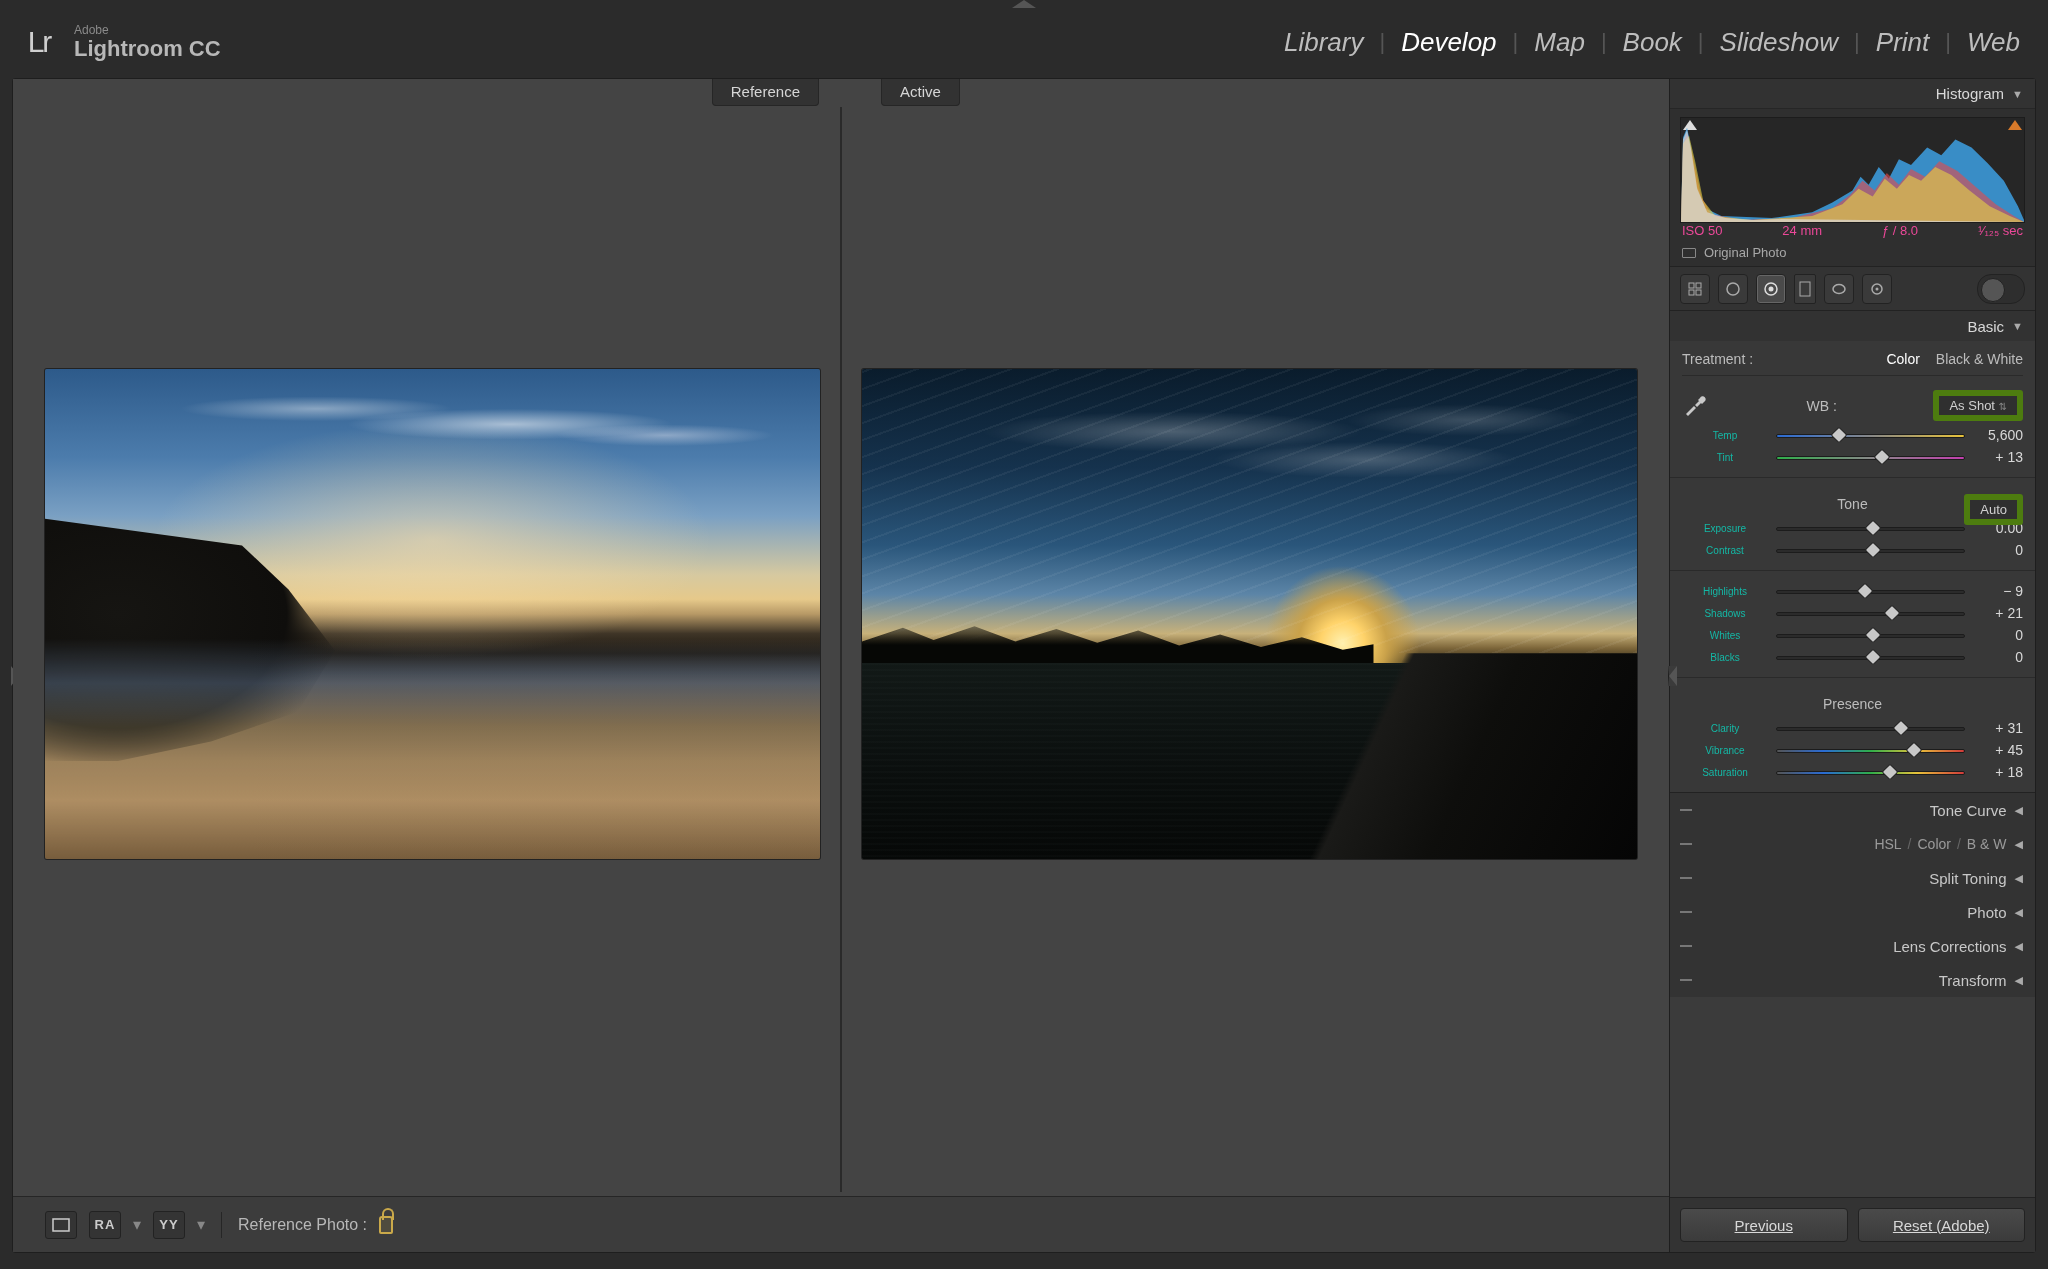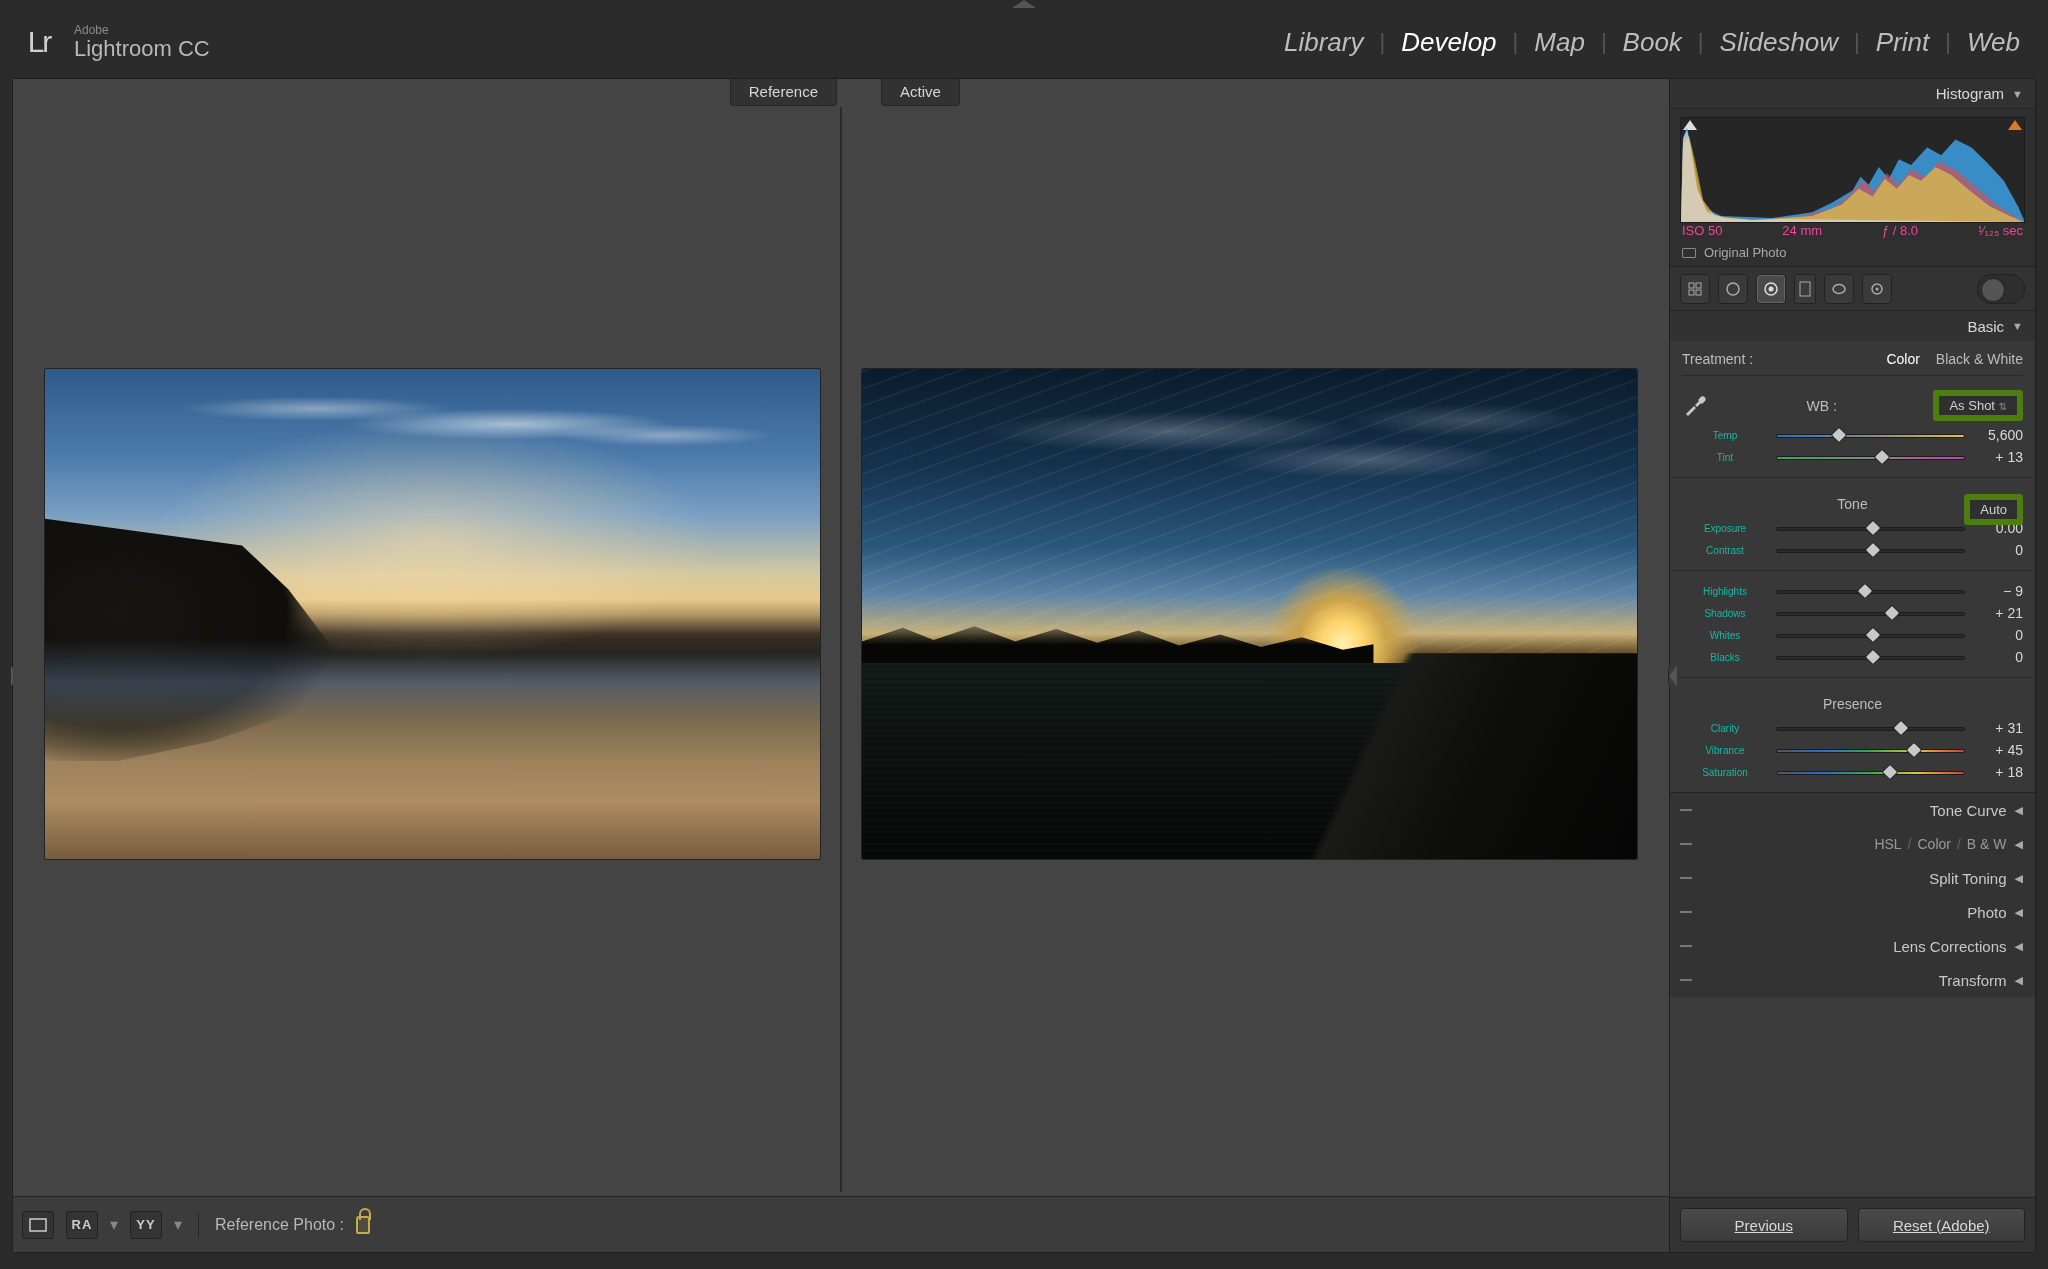"Lightroom CC" .brand-name { font-weight: 400 -> 700 }
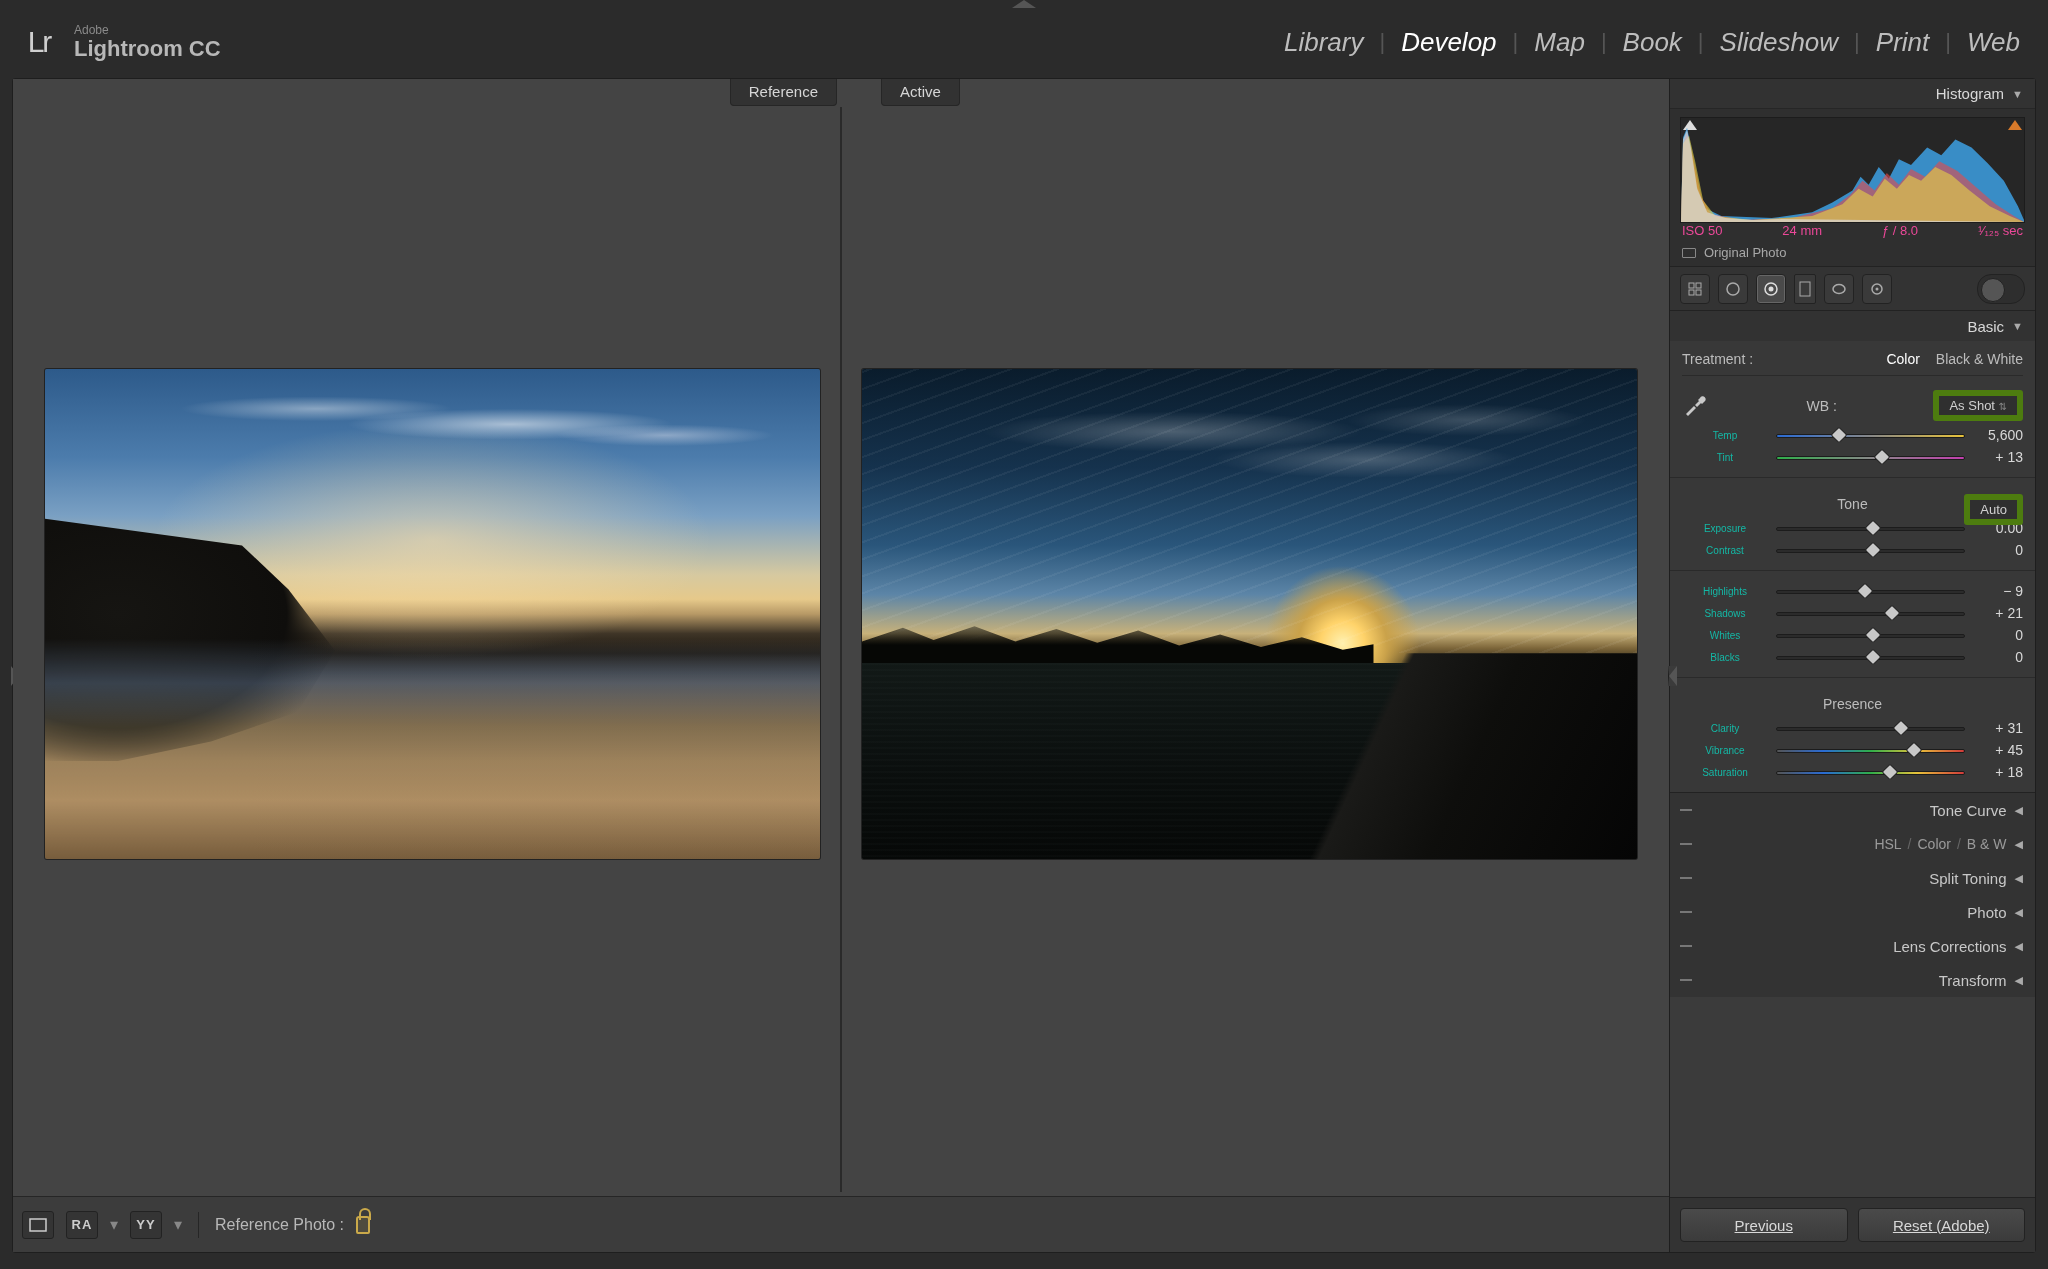"Reference" .view-tab.left { right: 4px -> 22px }
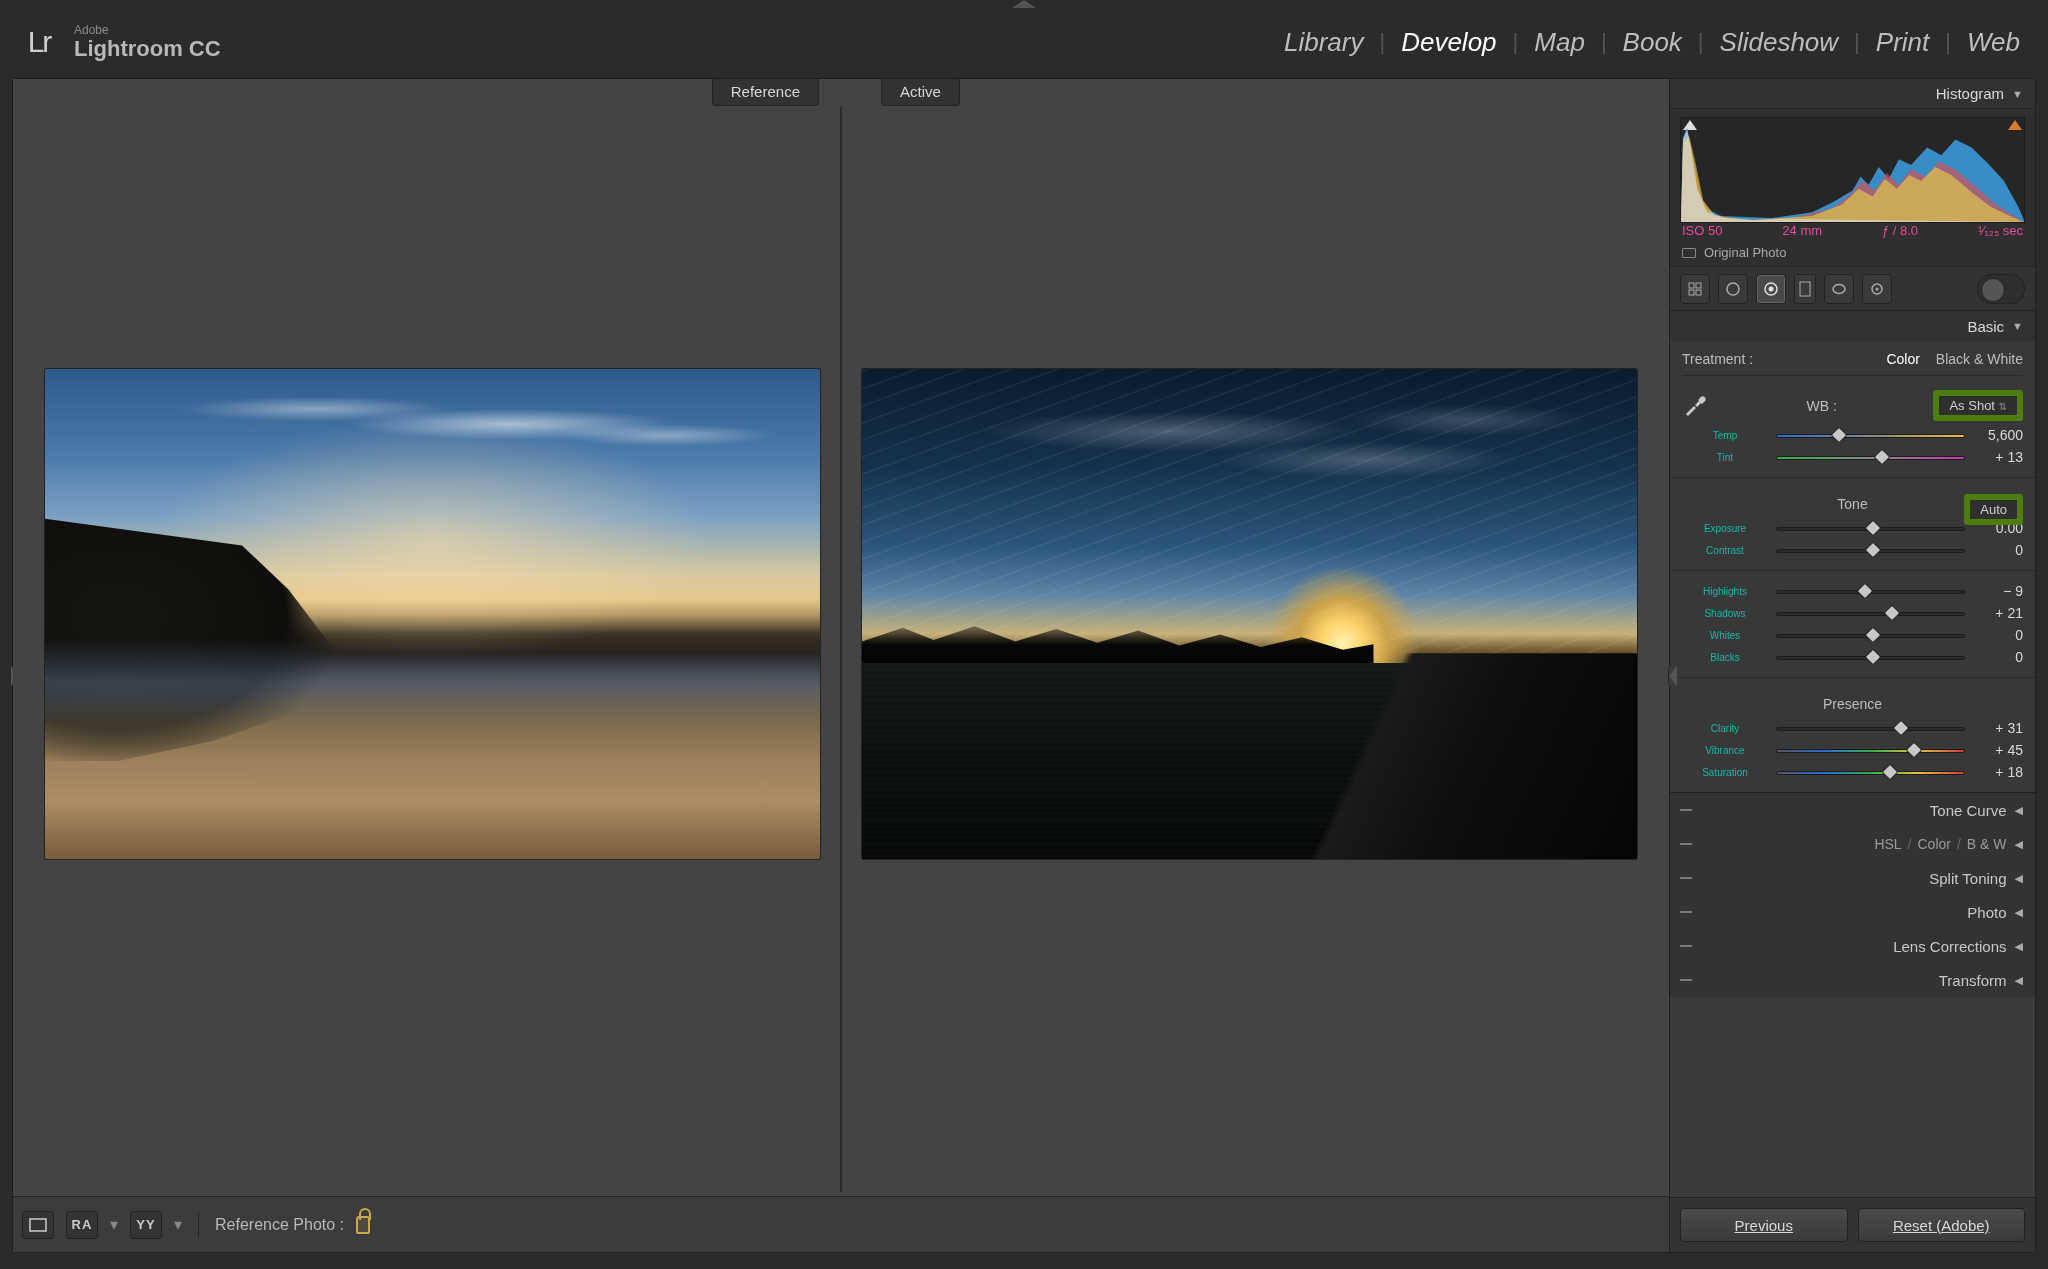"RA" .bottombar { padding: 0 9px -> 0 32px }
